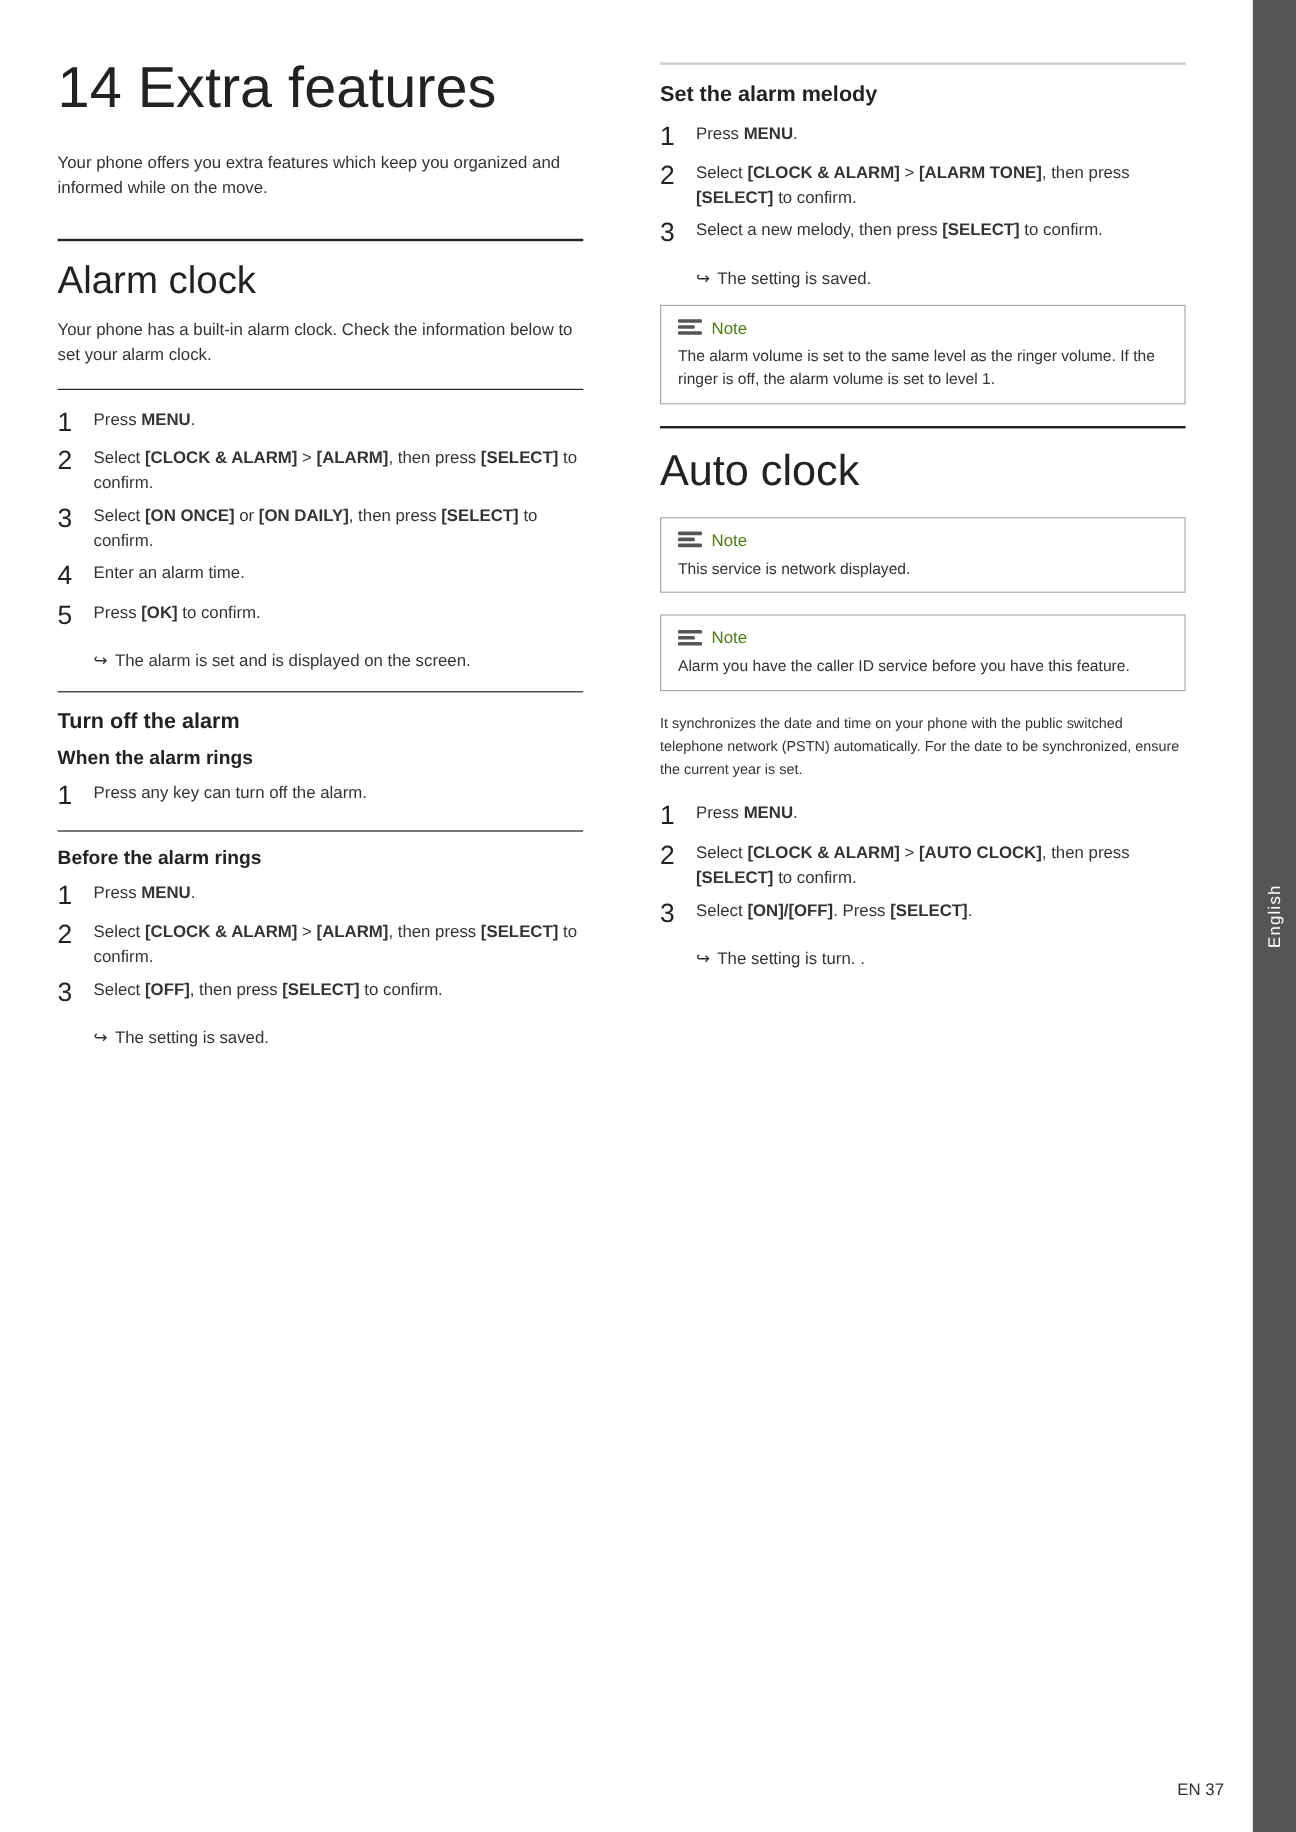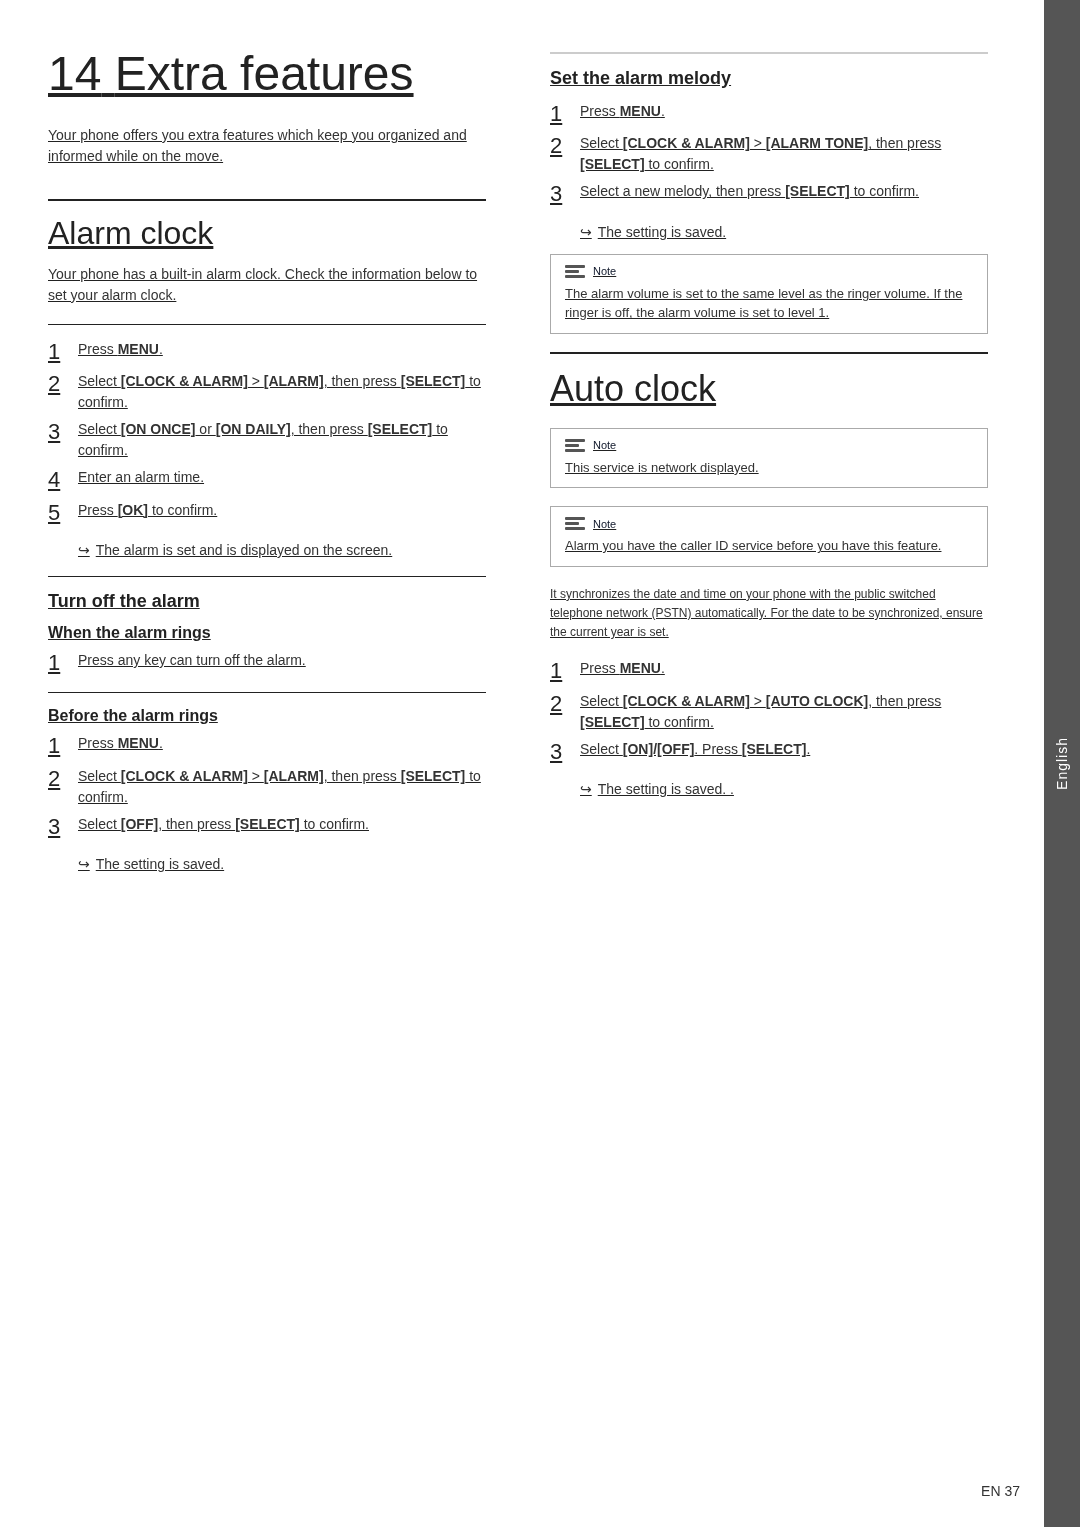"14 Extra features" .content-area { text-decoration: underline -> none }
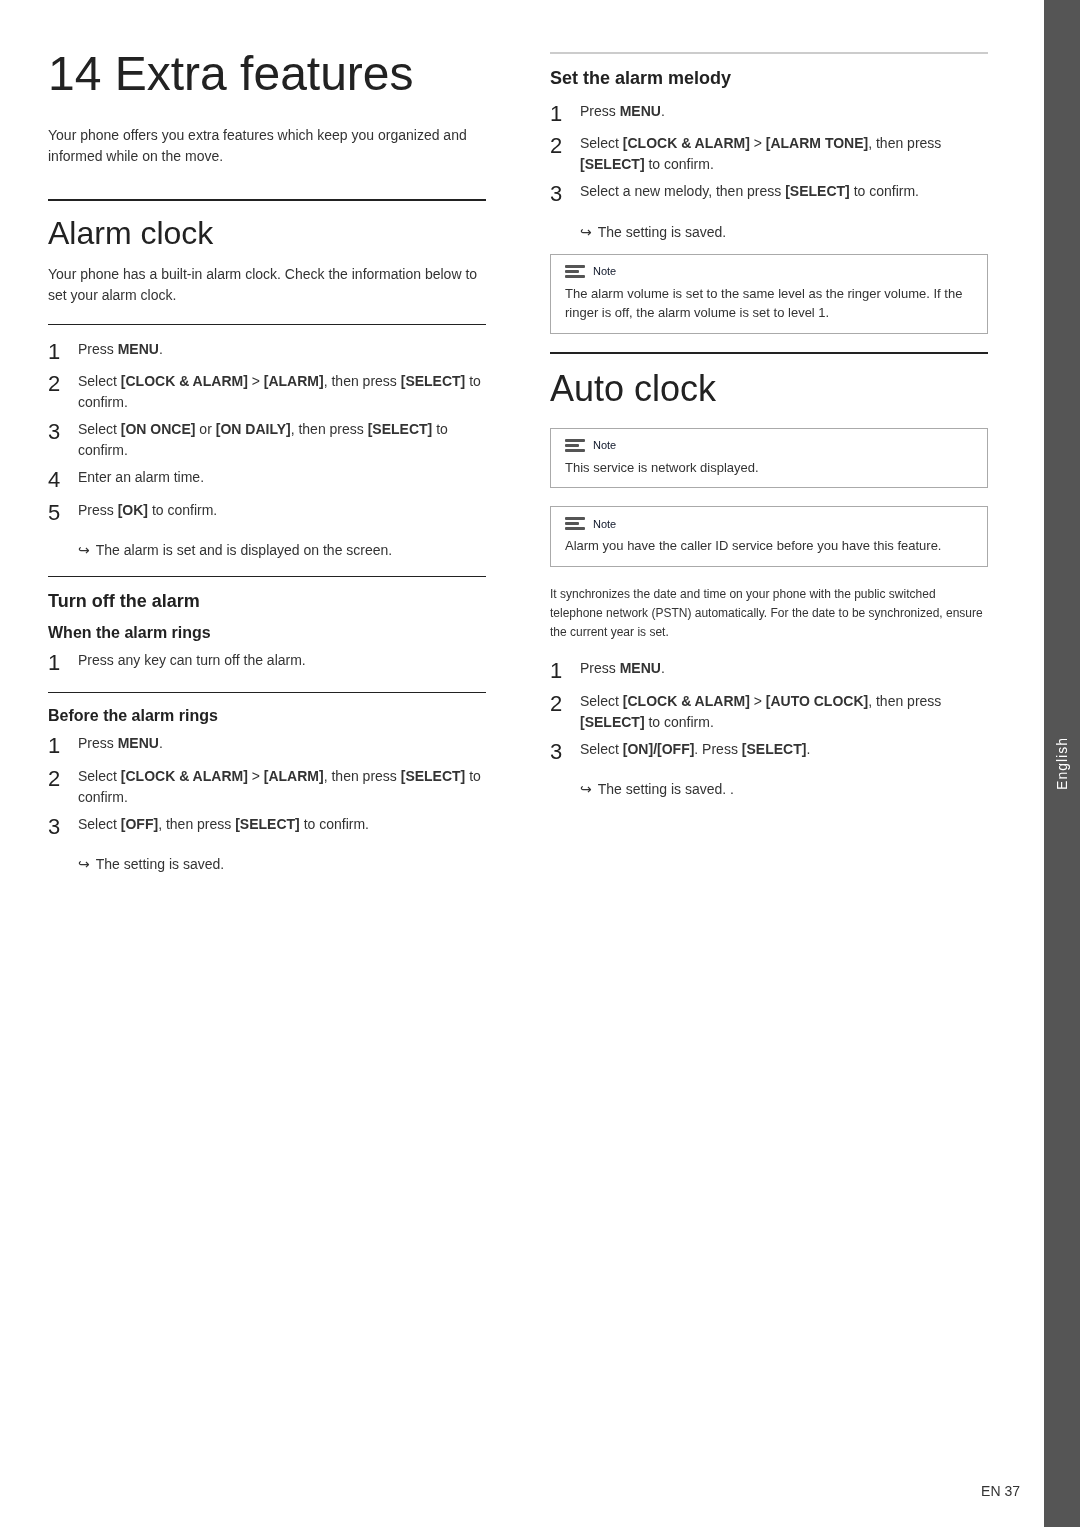"Note" .note-label { color: #0f172a -> #4d7c0f; font-size: 11px -> 14px }
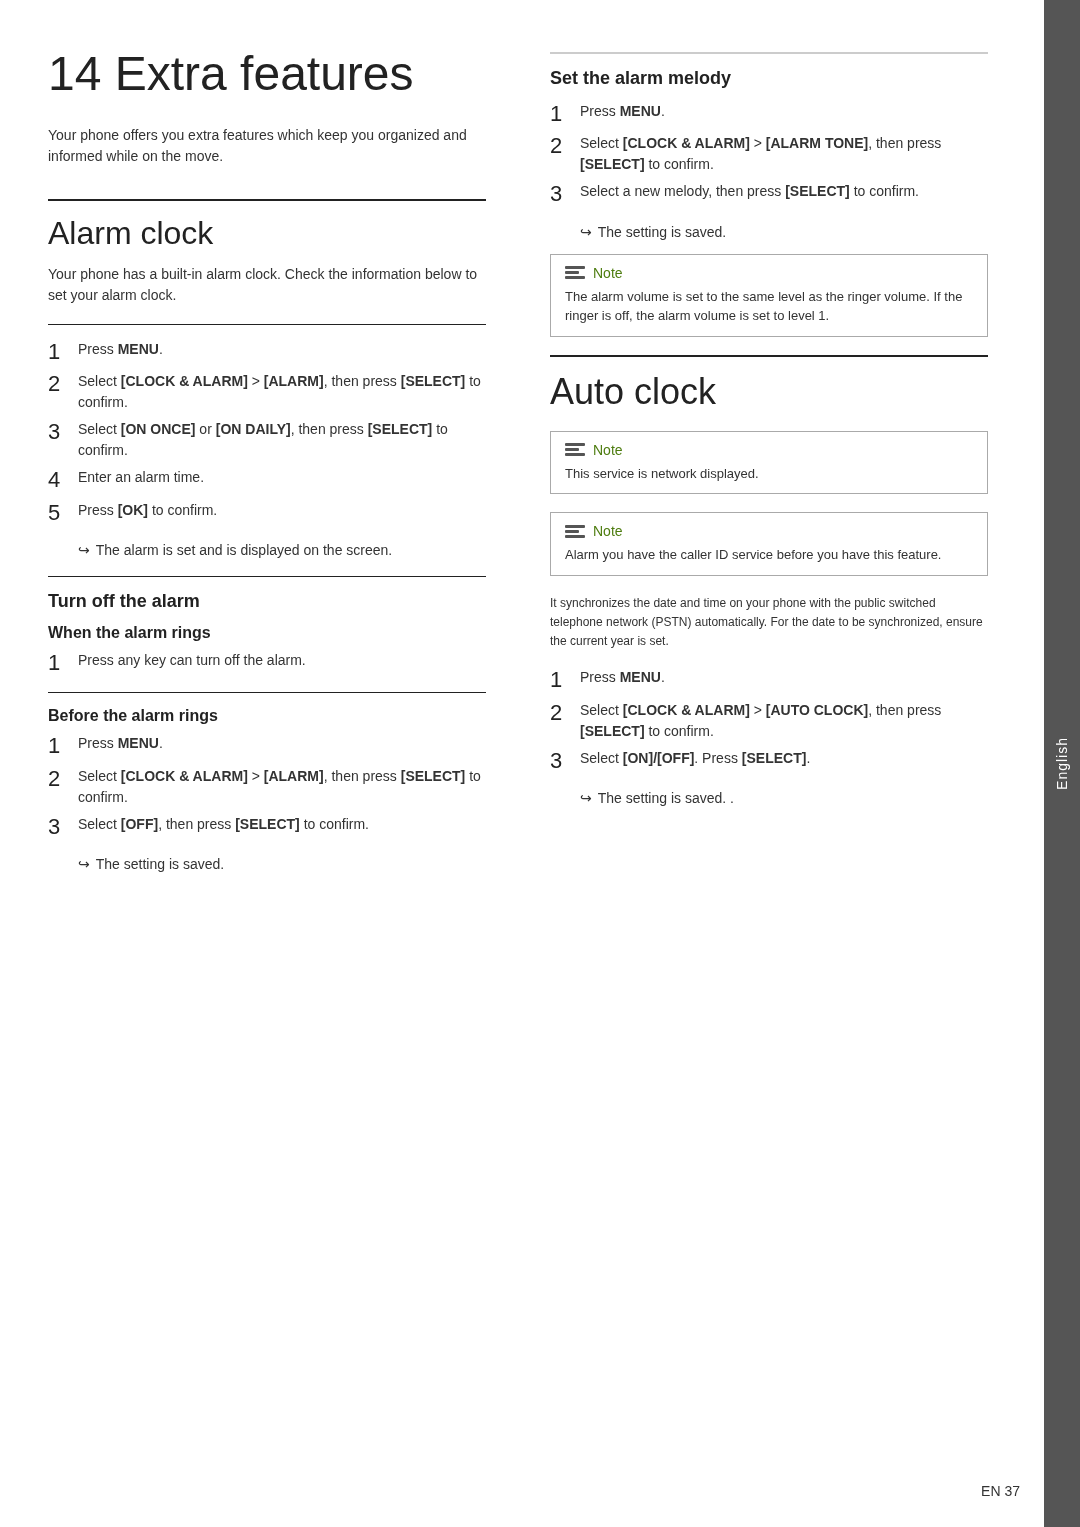"The setting is saved. ." span { text: saved -> turn }
